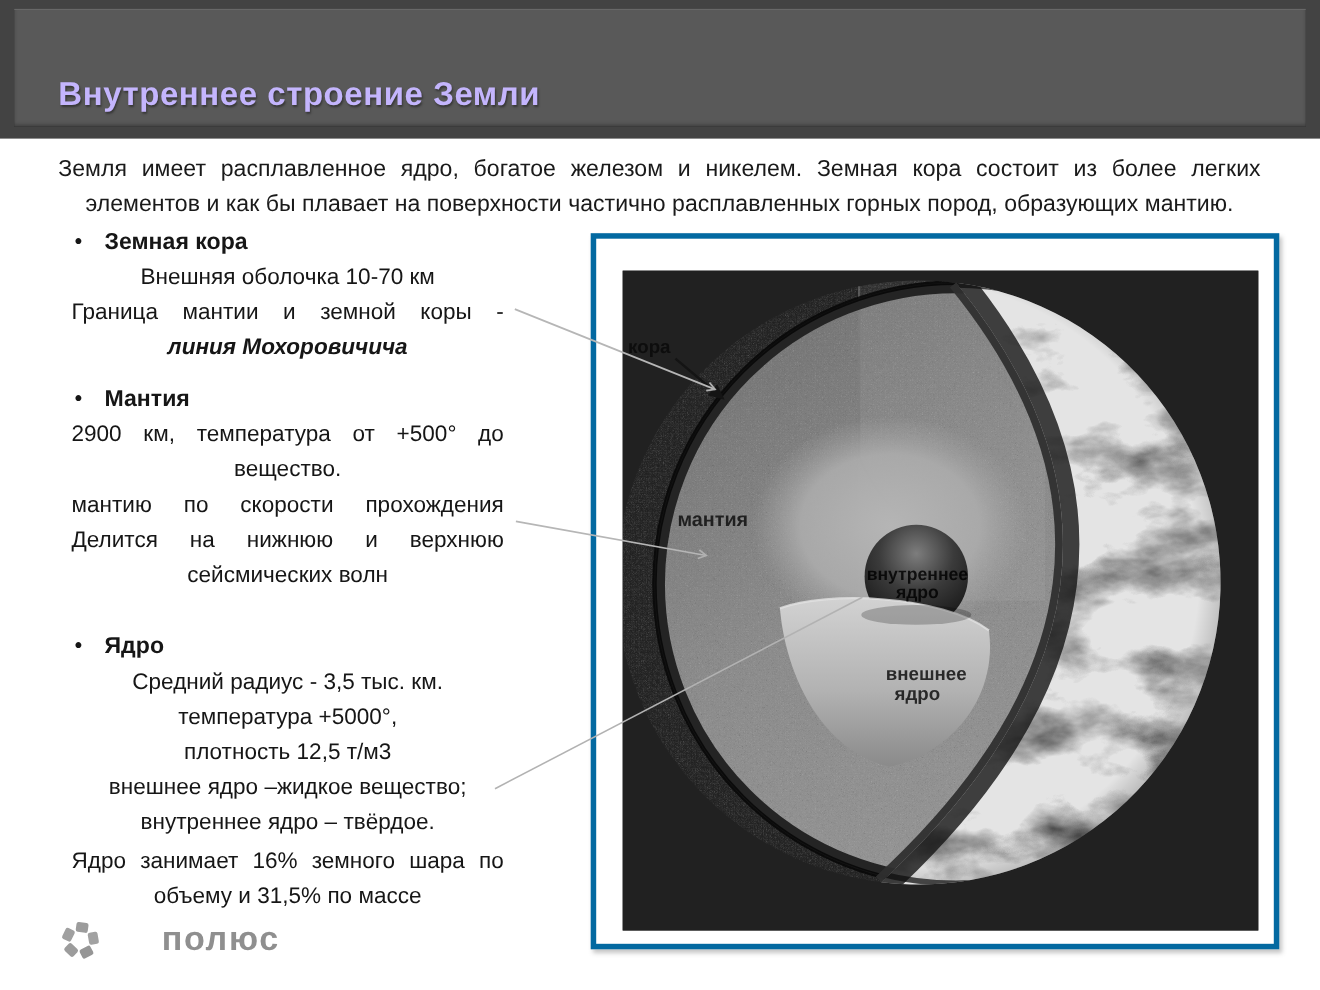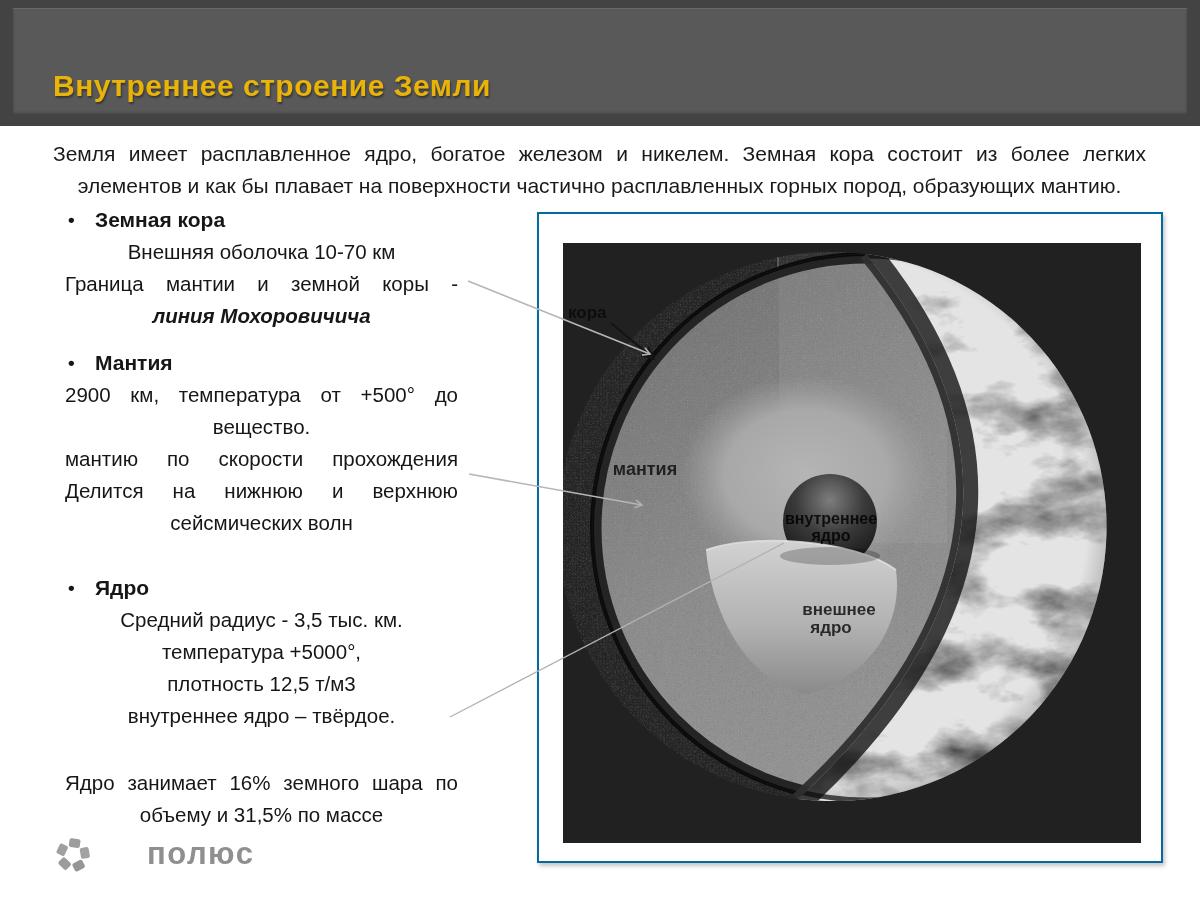"Внутреннее строение Земли" .hdr-title { color: #eab308 -> #c4b5fd }
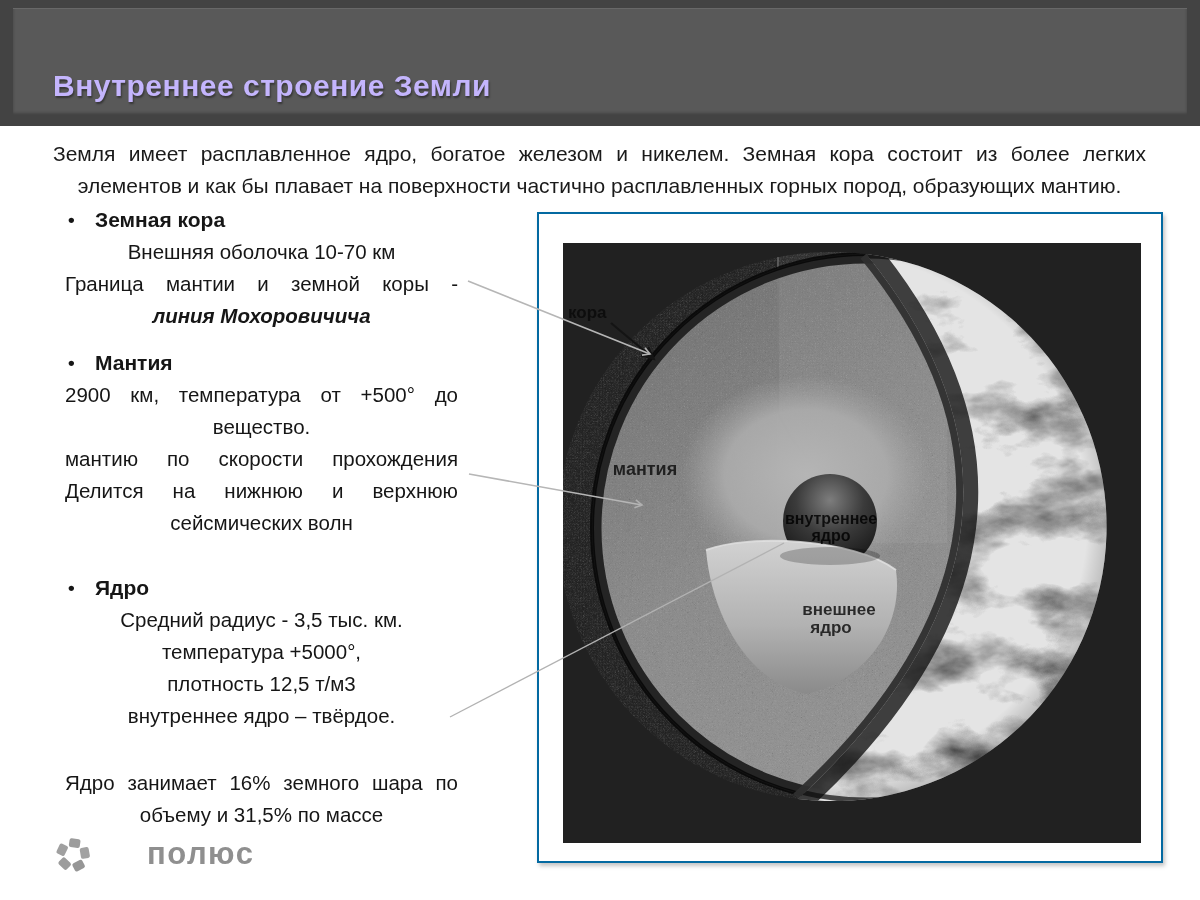"кора" .panel { border: 2px solid #0369a1 -> 5px solid #0369a1 }
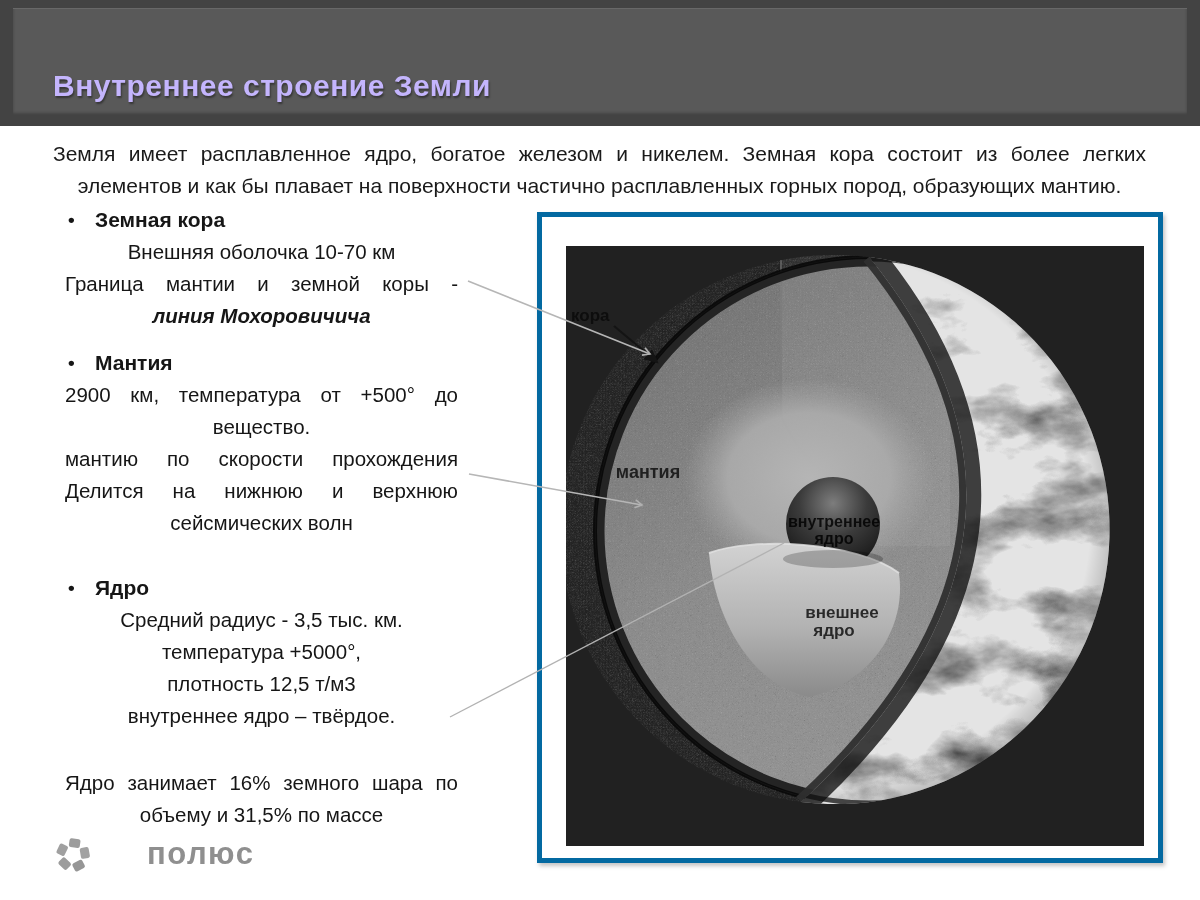"внешнее ядро –жидкое вещество;" div.l { html: none -> <div>внешнее ядро –жидкое вещество;</div> }
